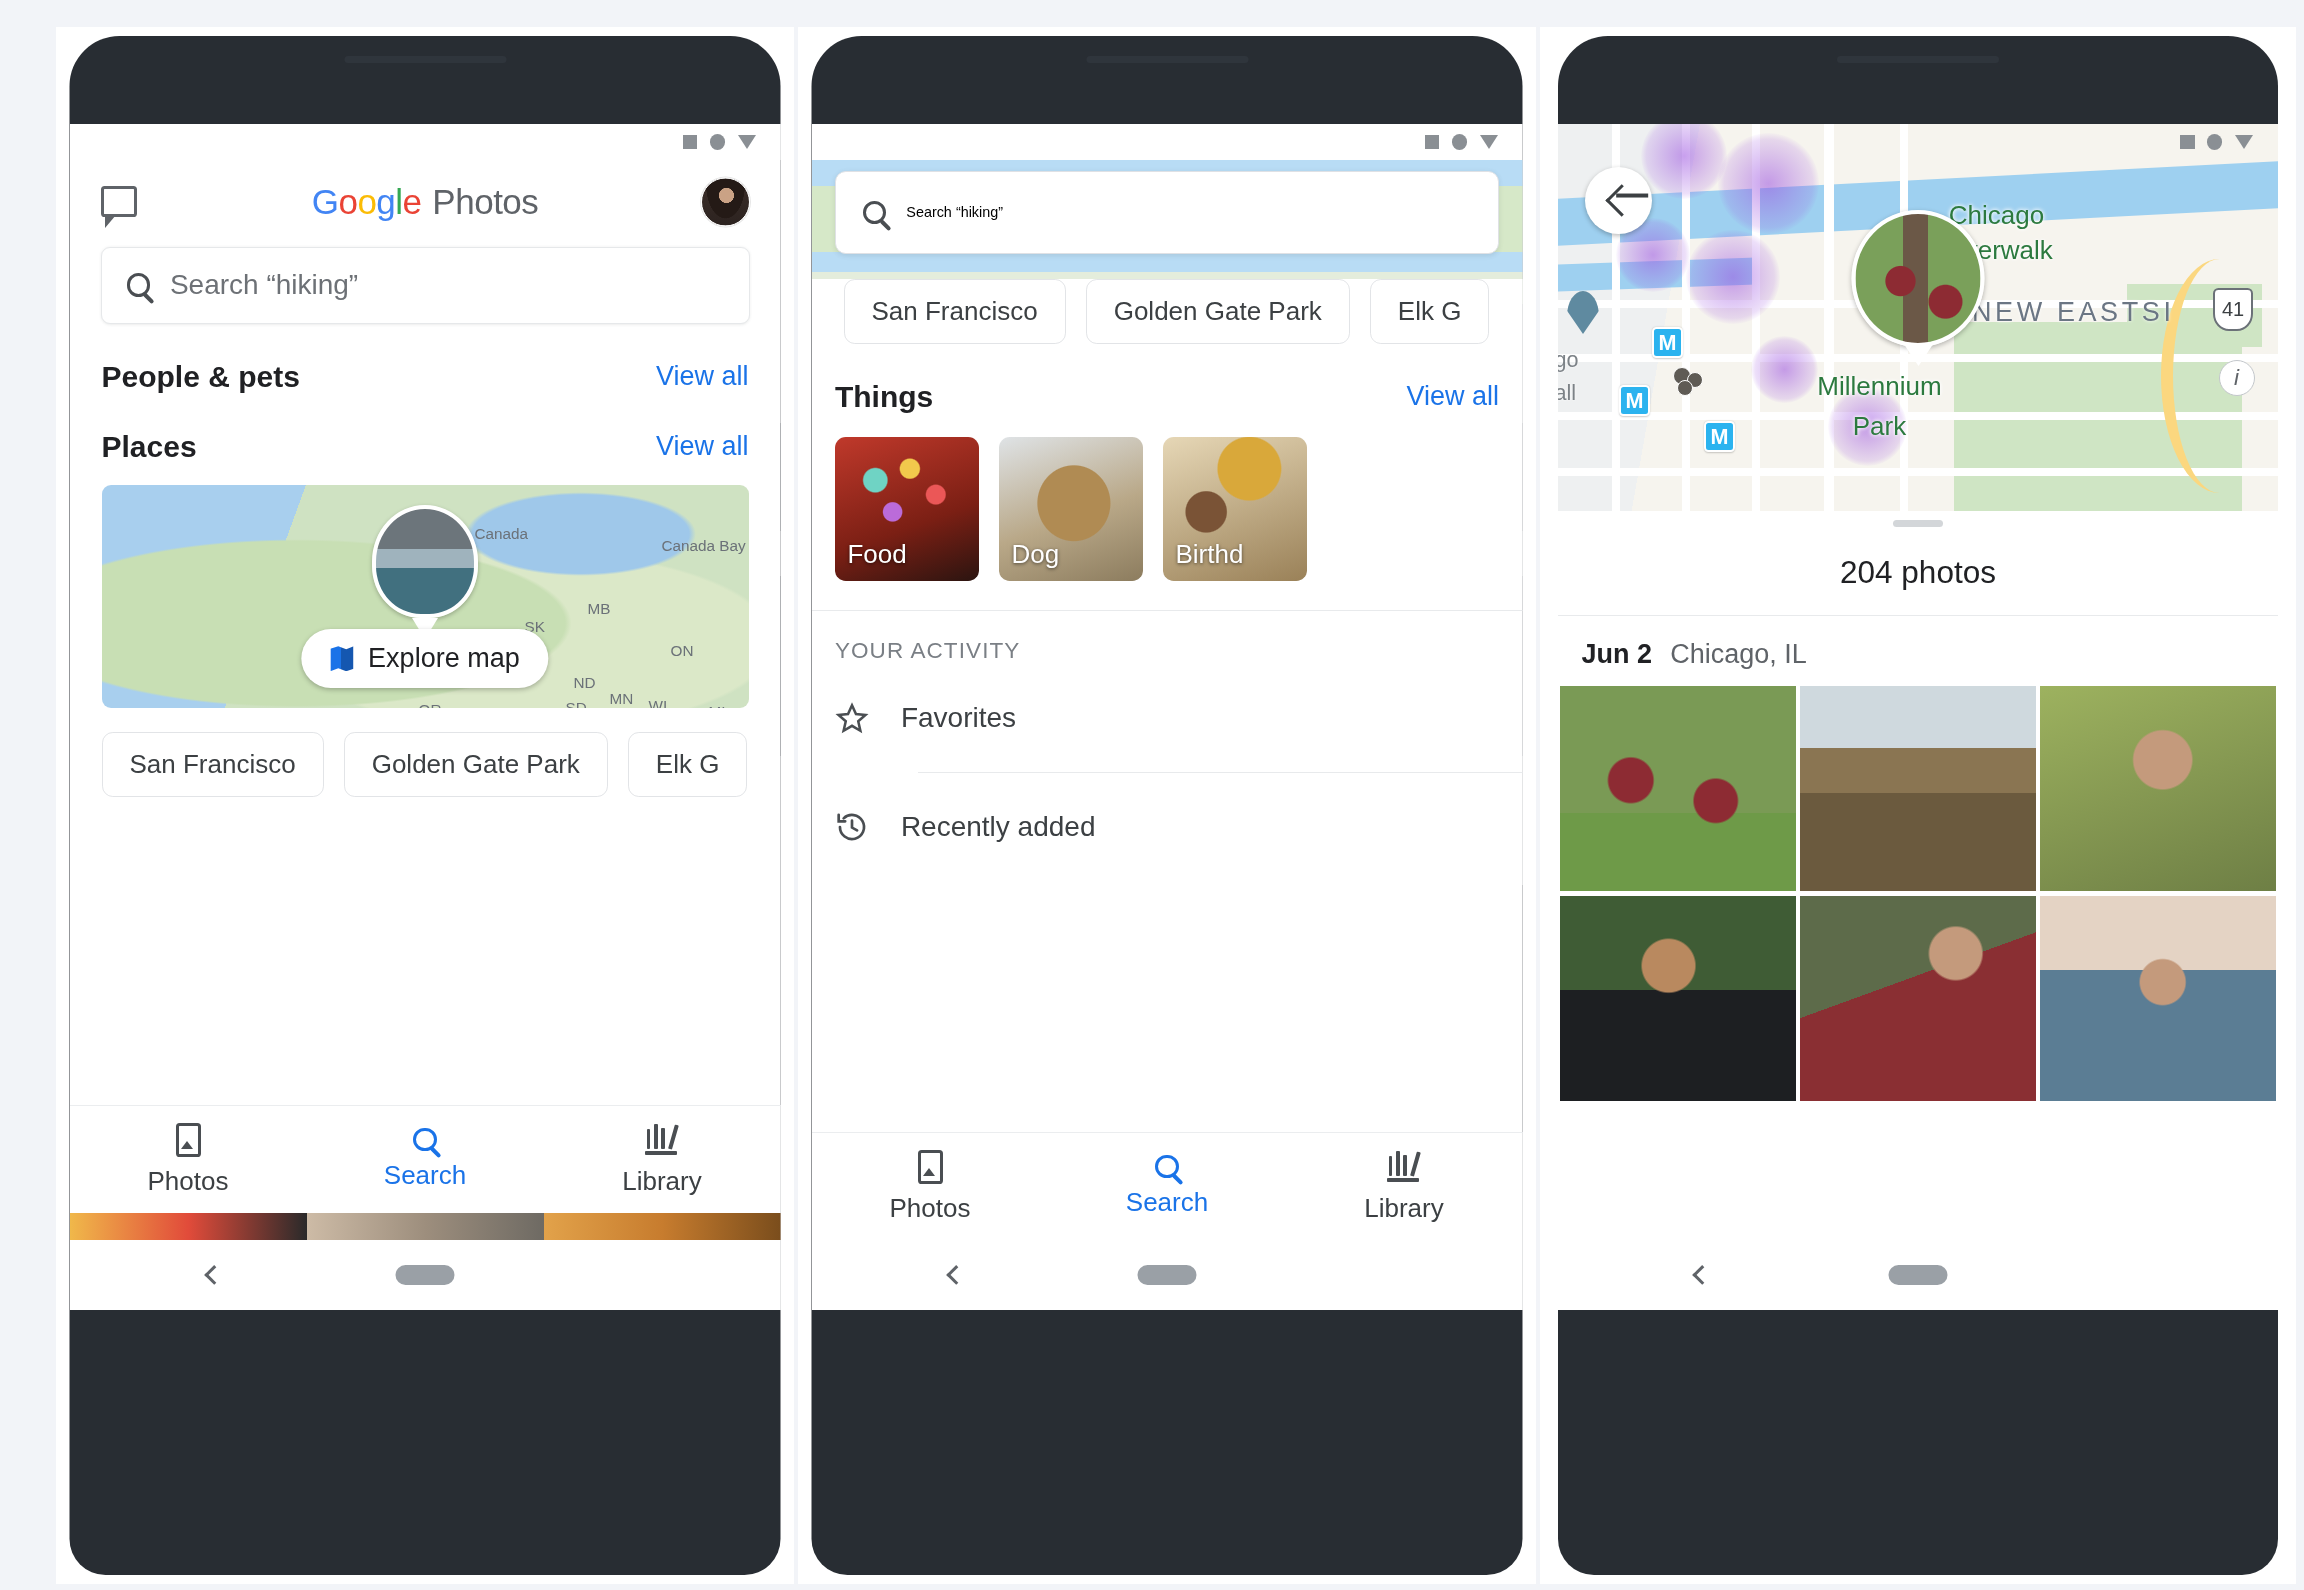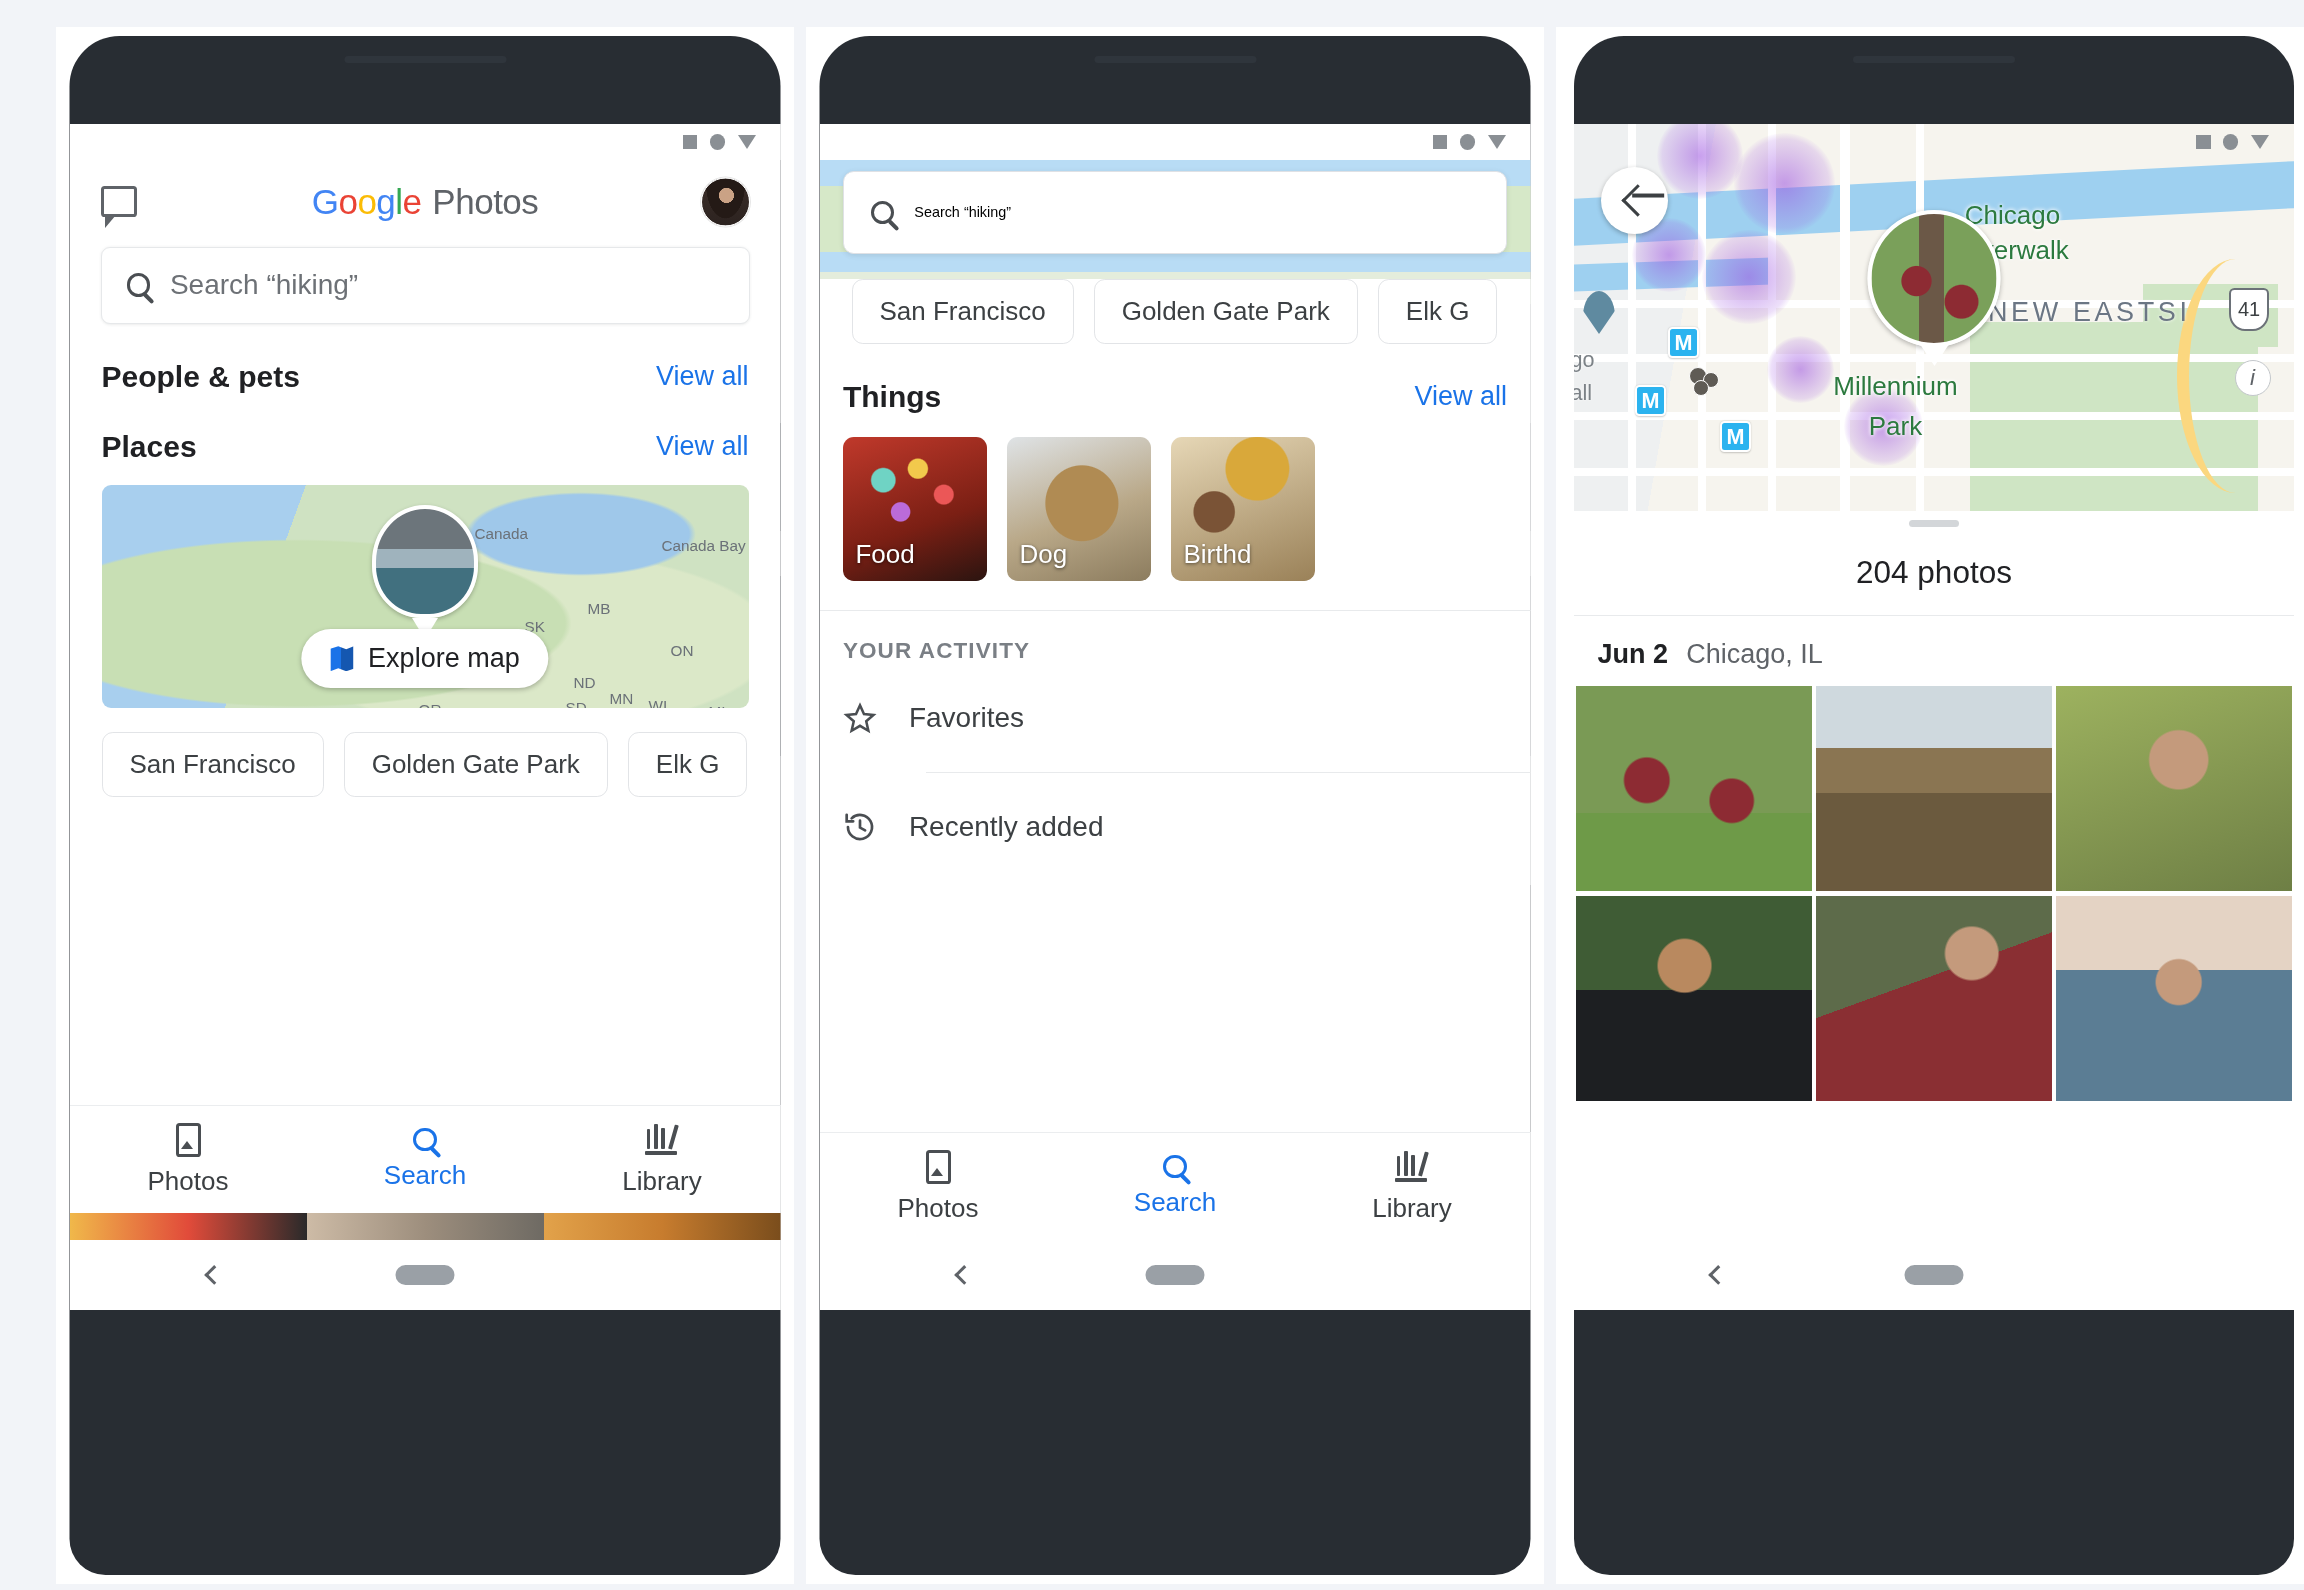"Google Photos" .stage { gap: 12px -> 4px }
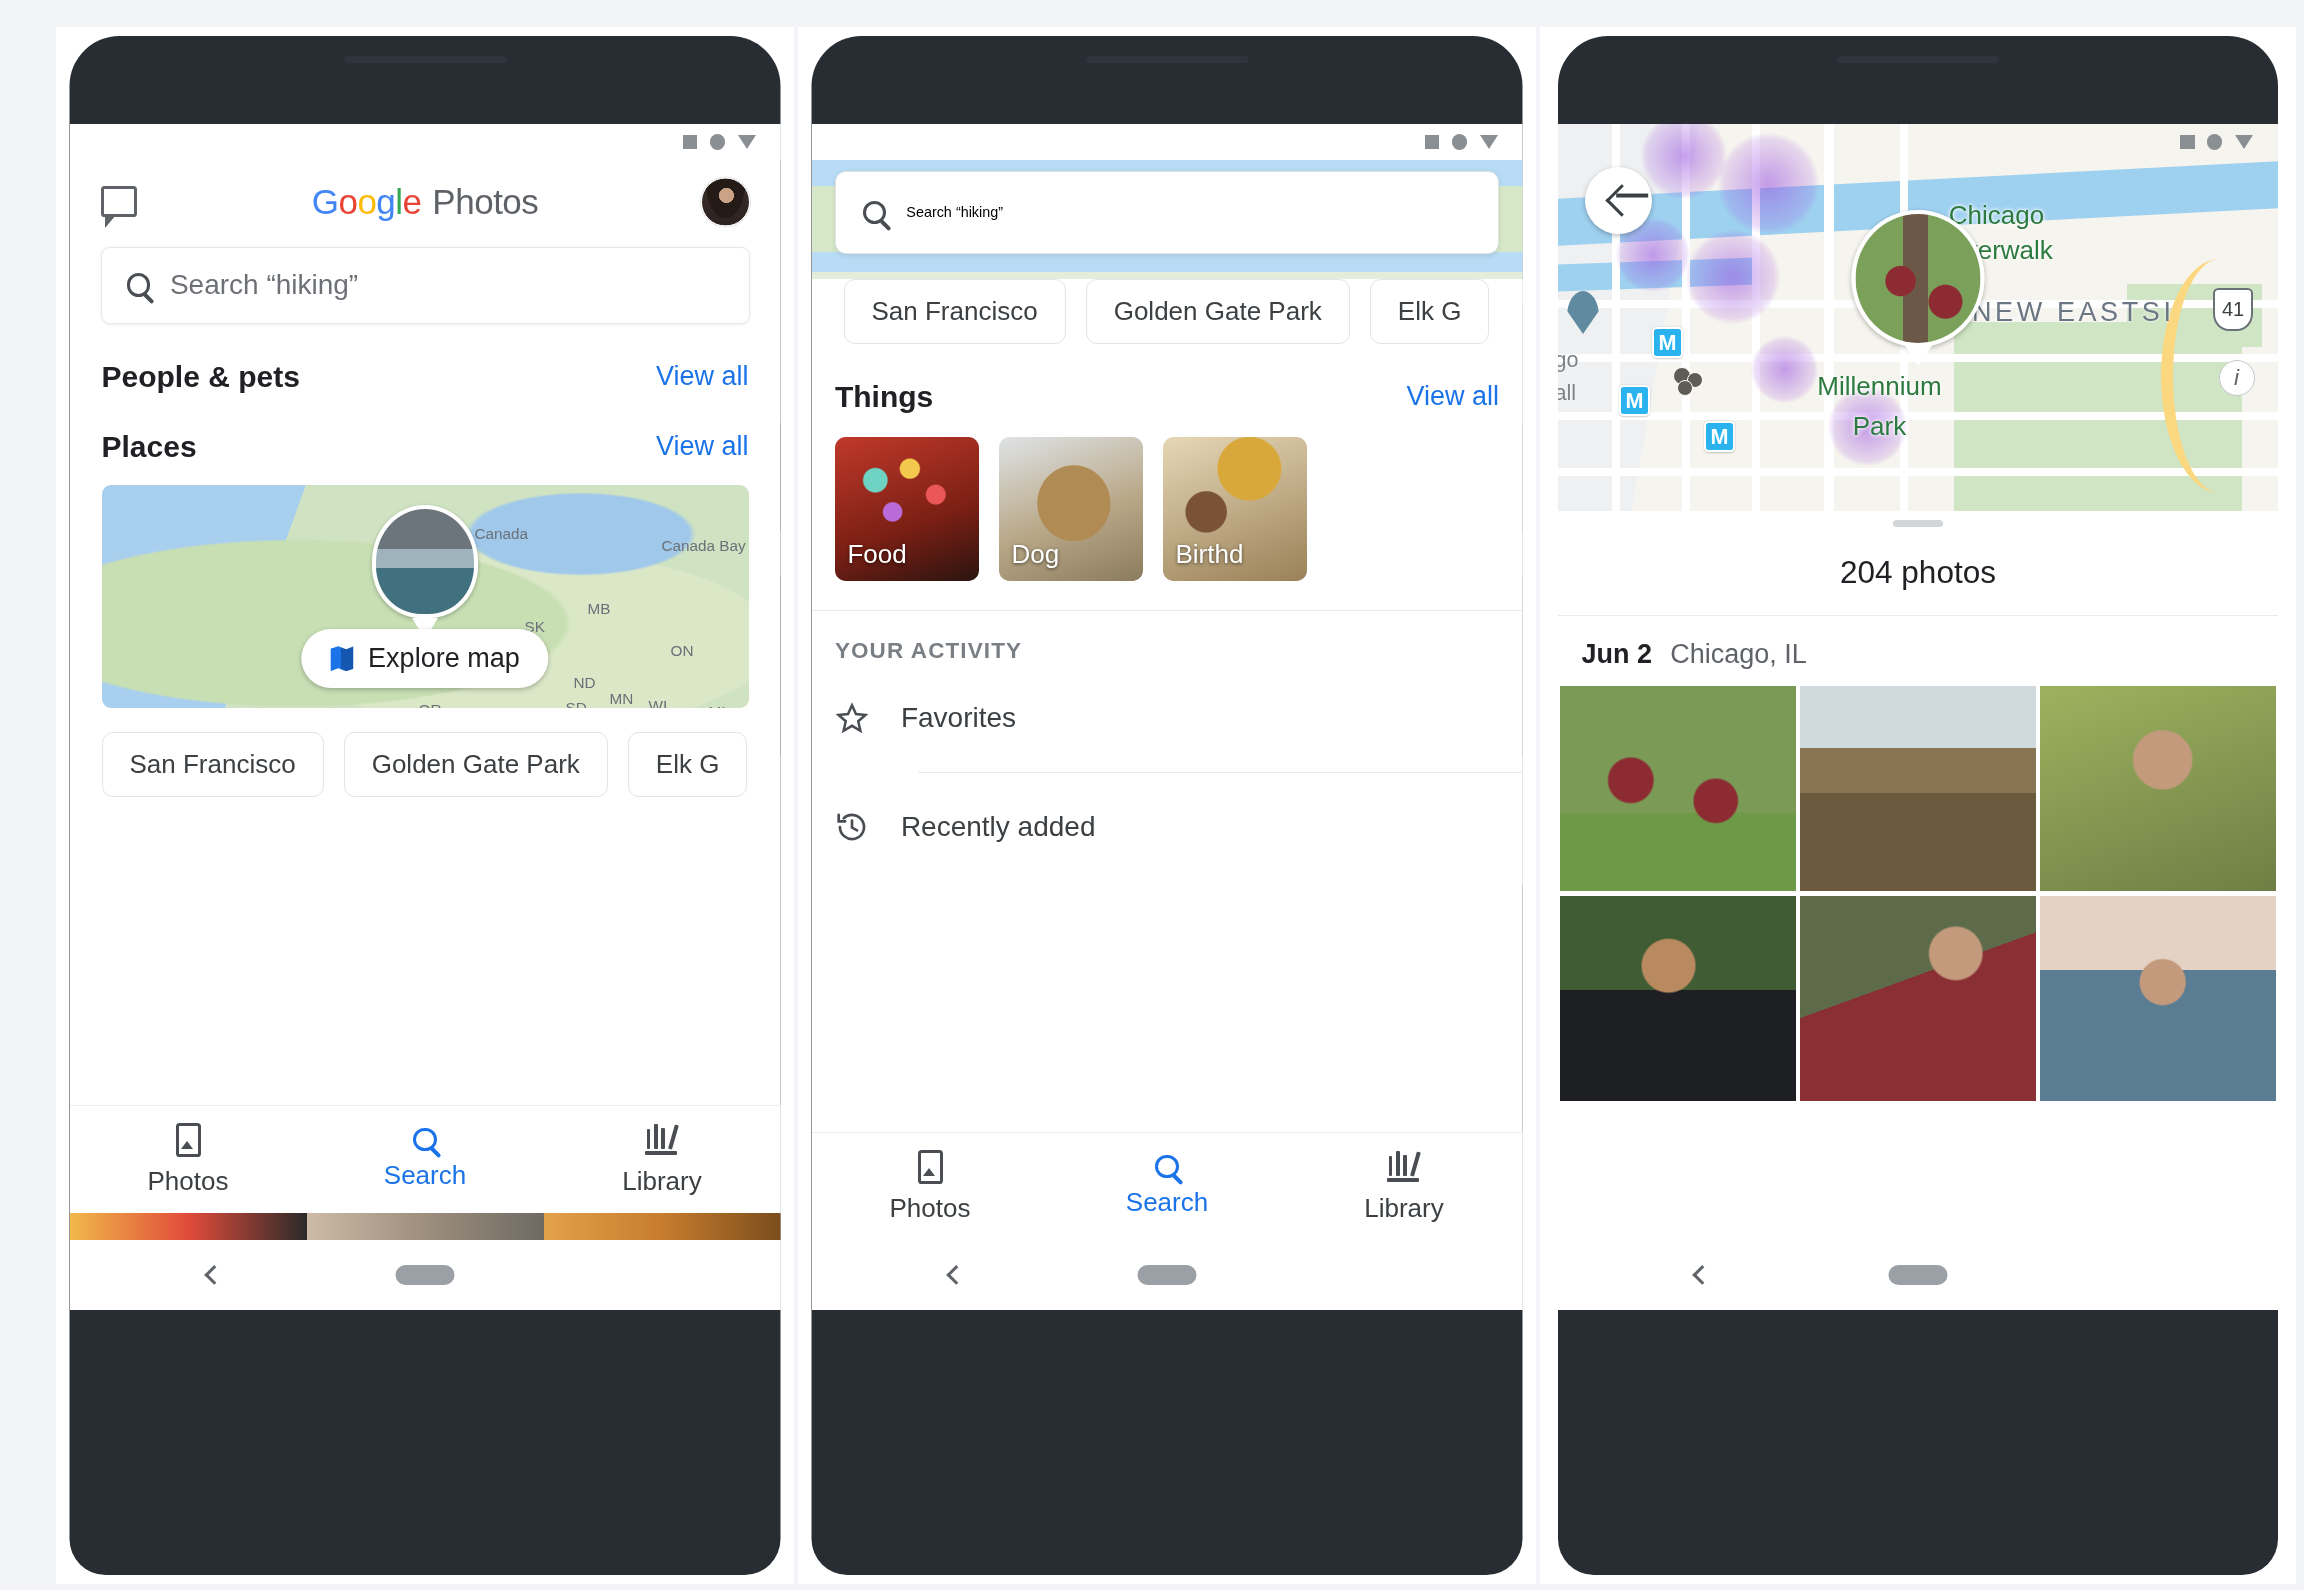"YOUR ACTIVITY" .caps { font-weight: bold -> none }
